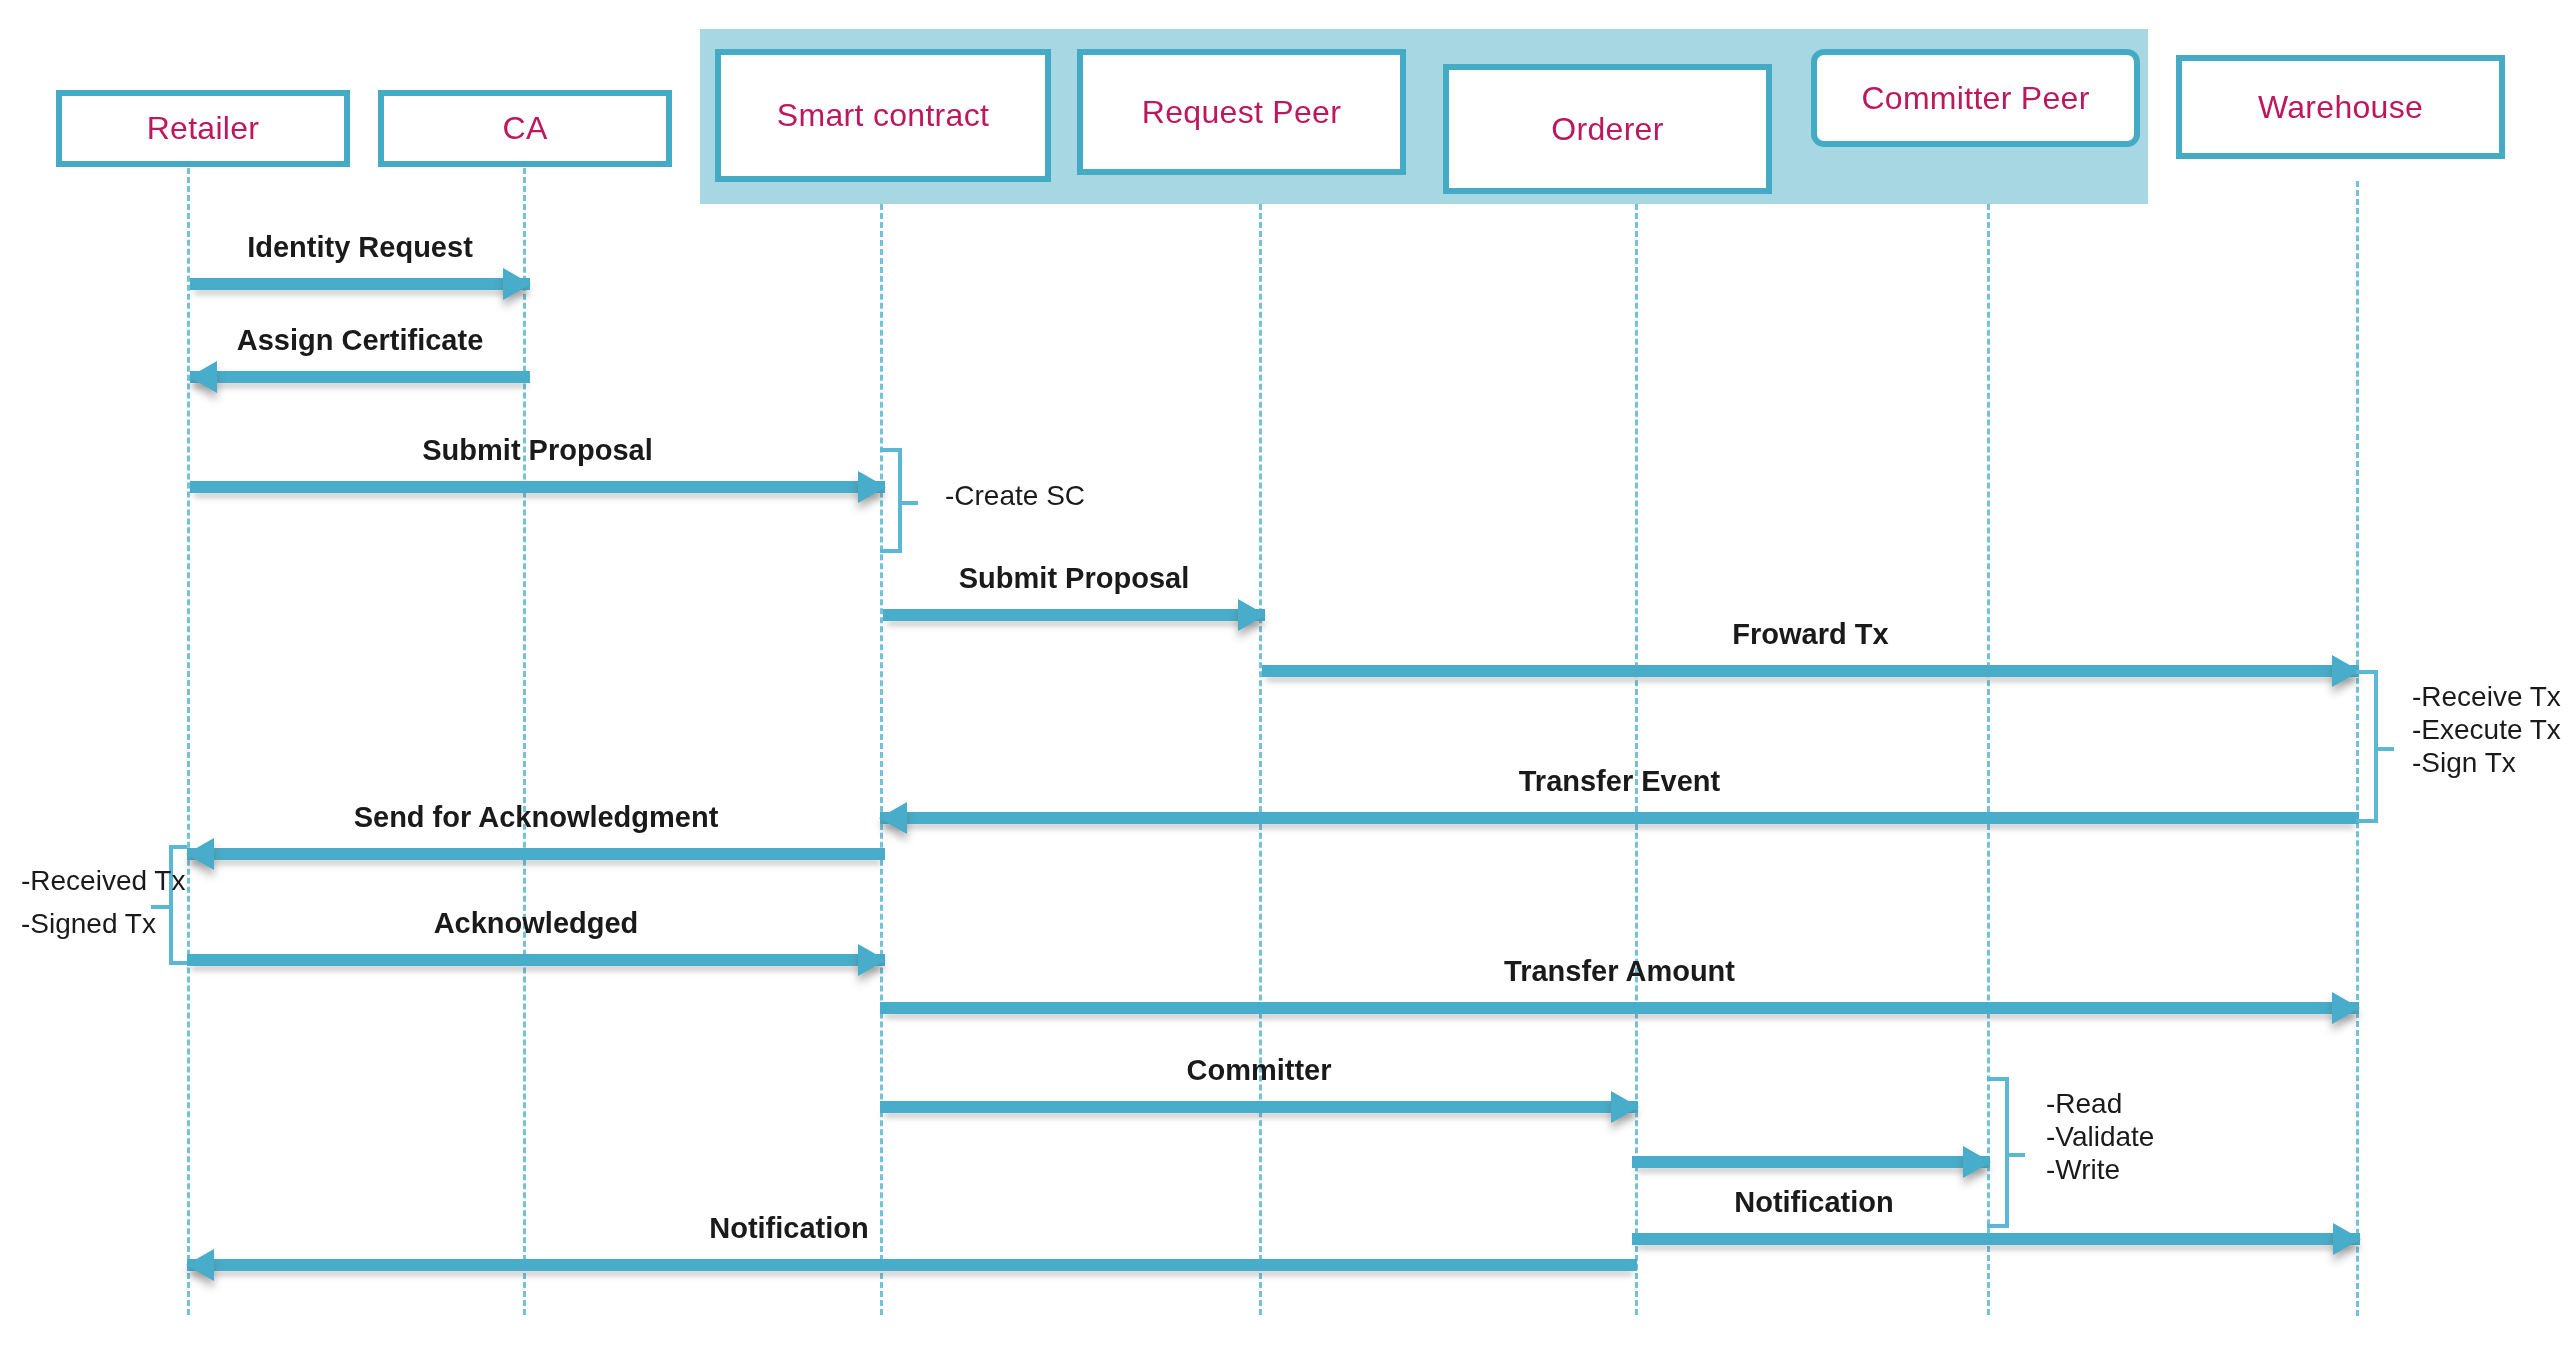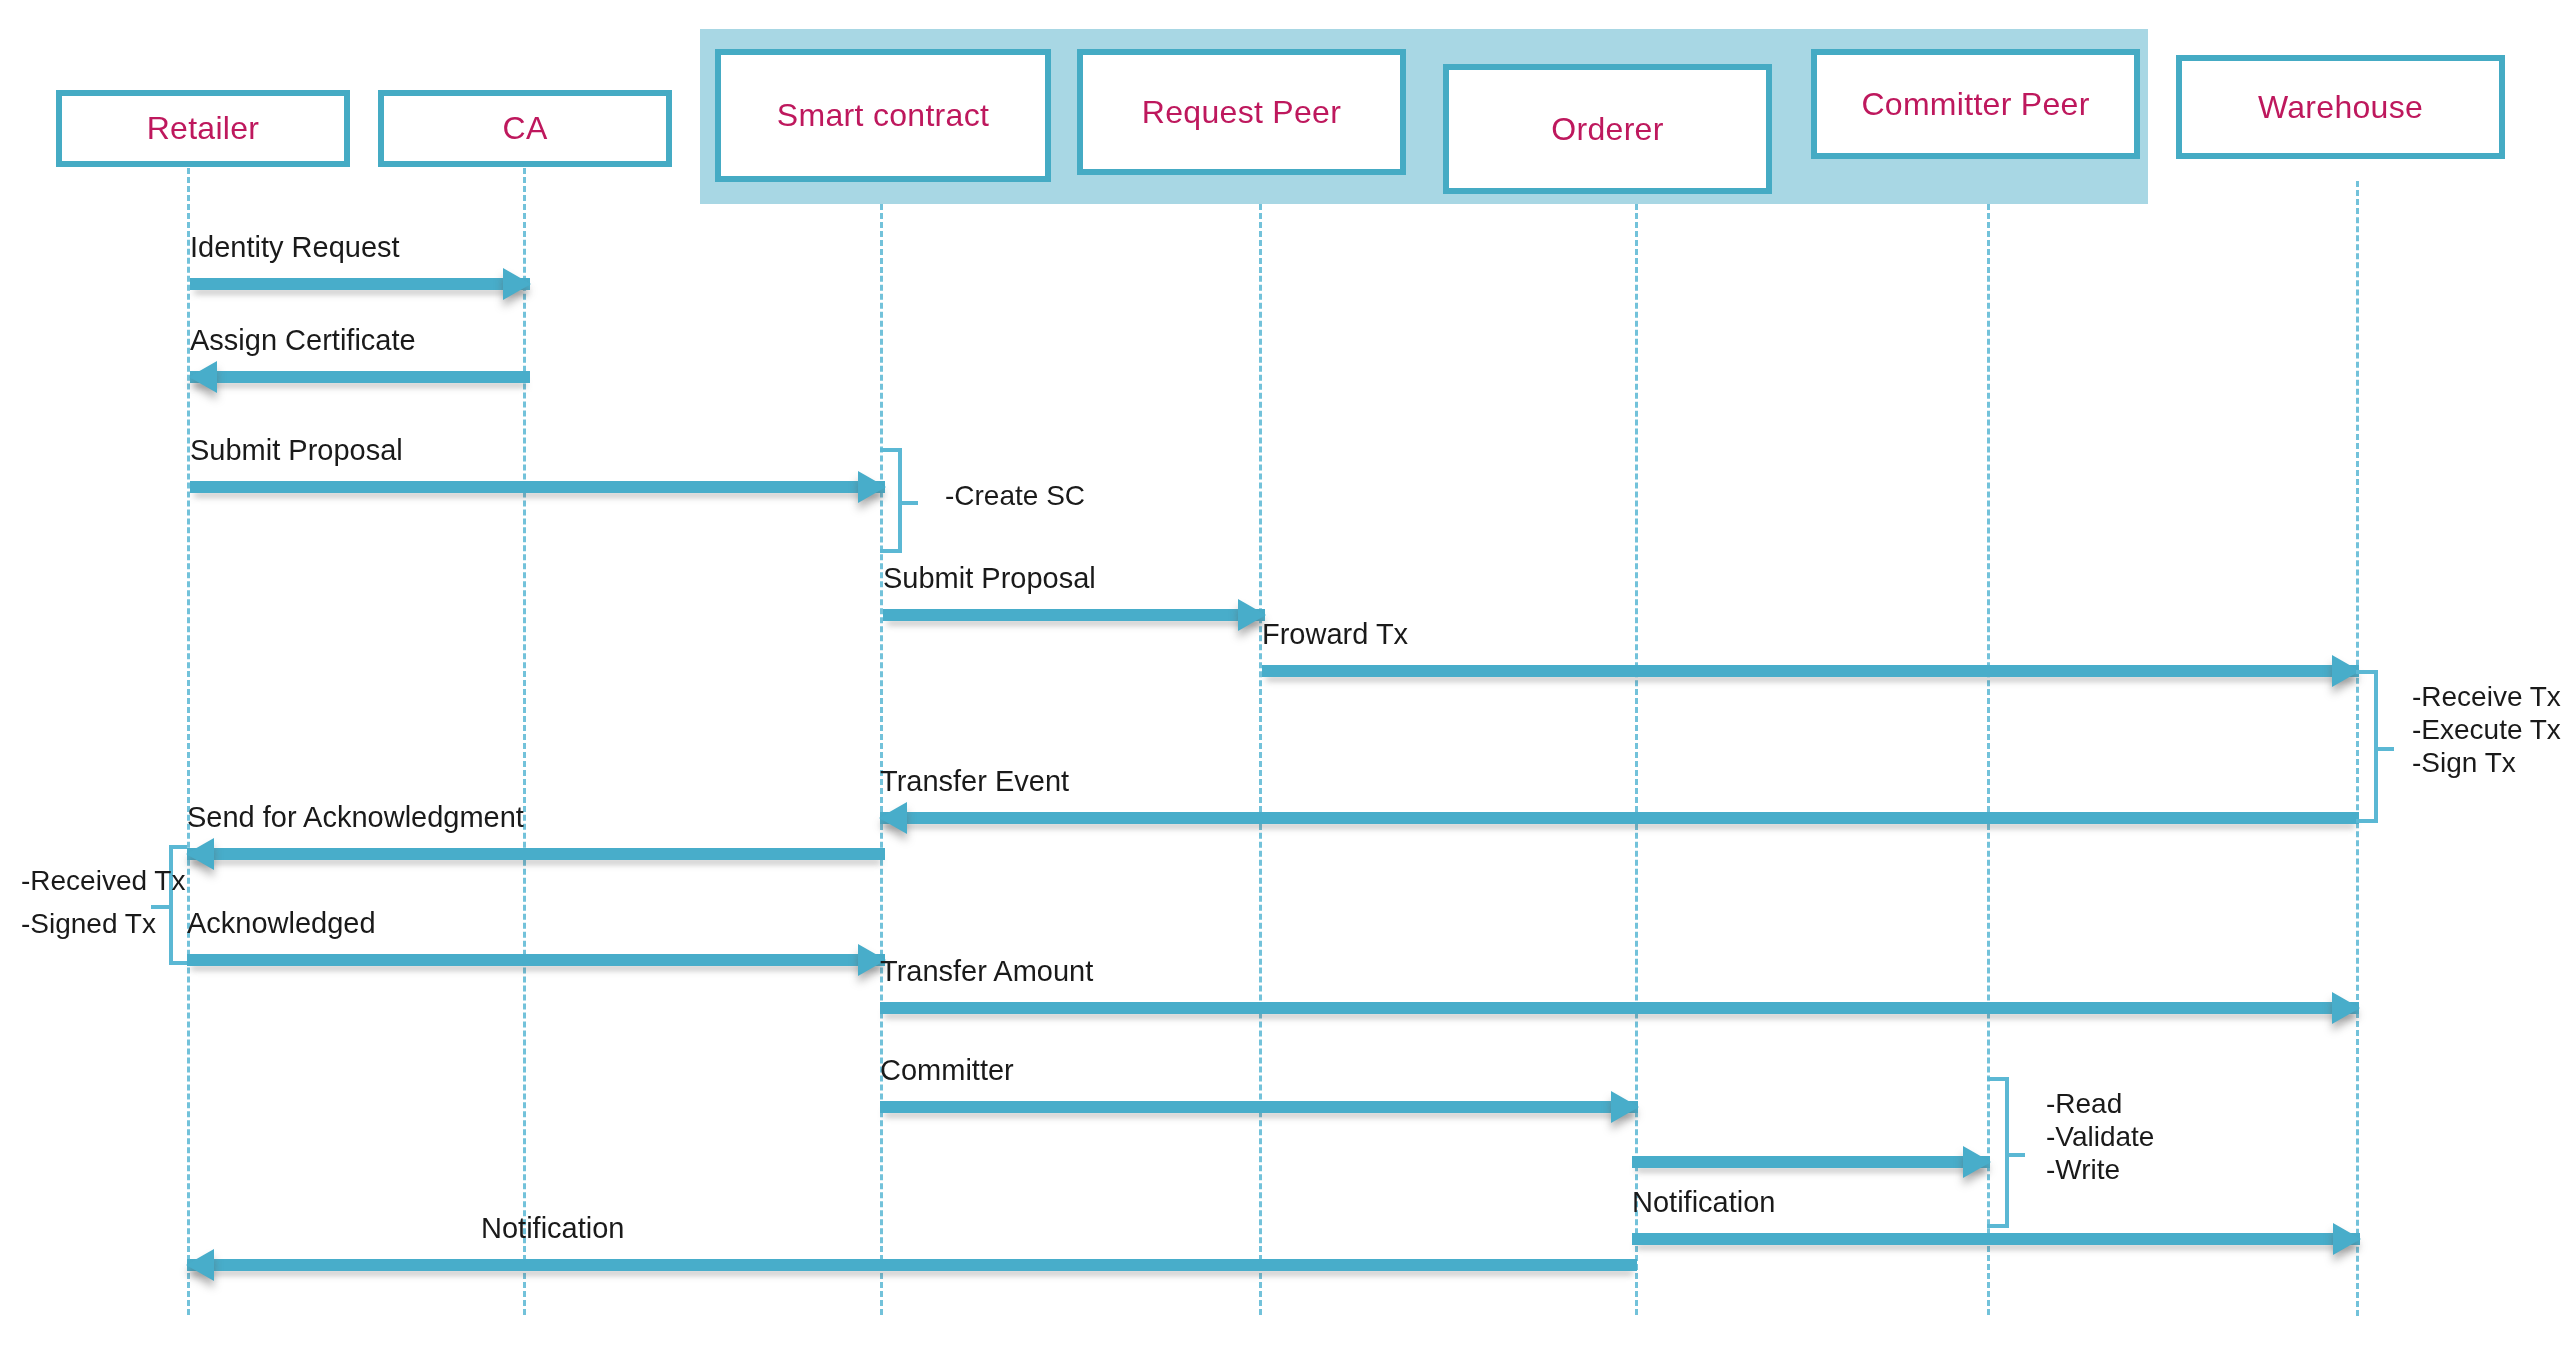"Committer Peer" div.participant { border-radius: none -> 13px; height: 110px -> 98px }
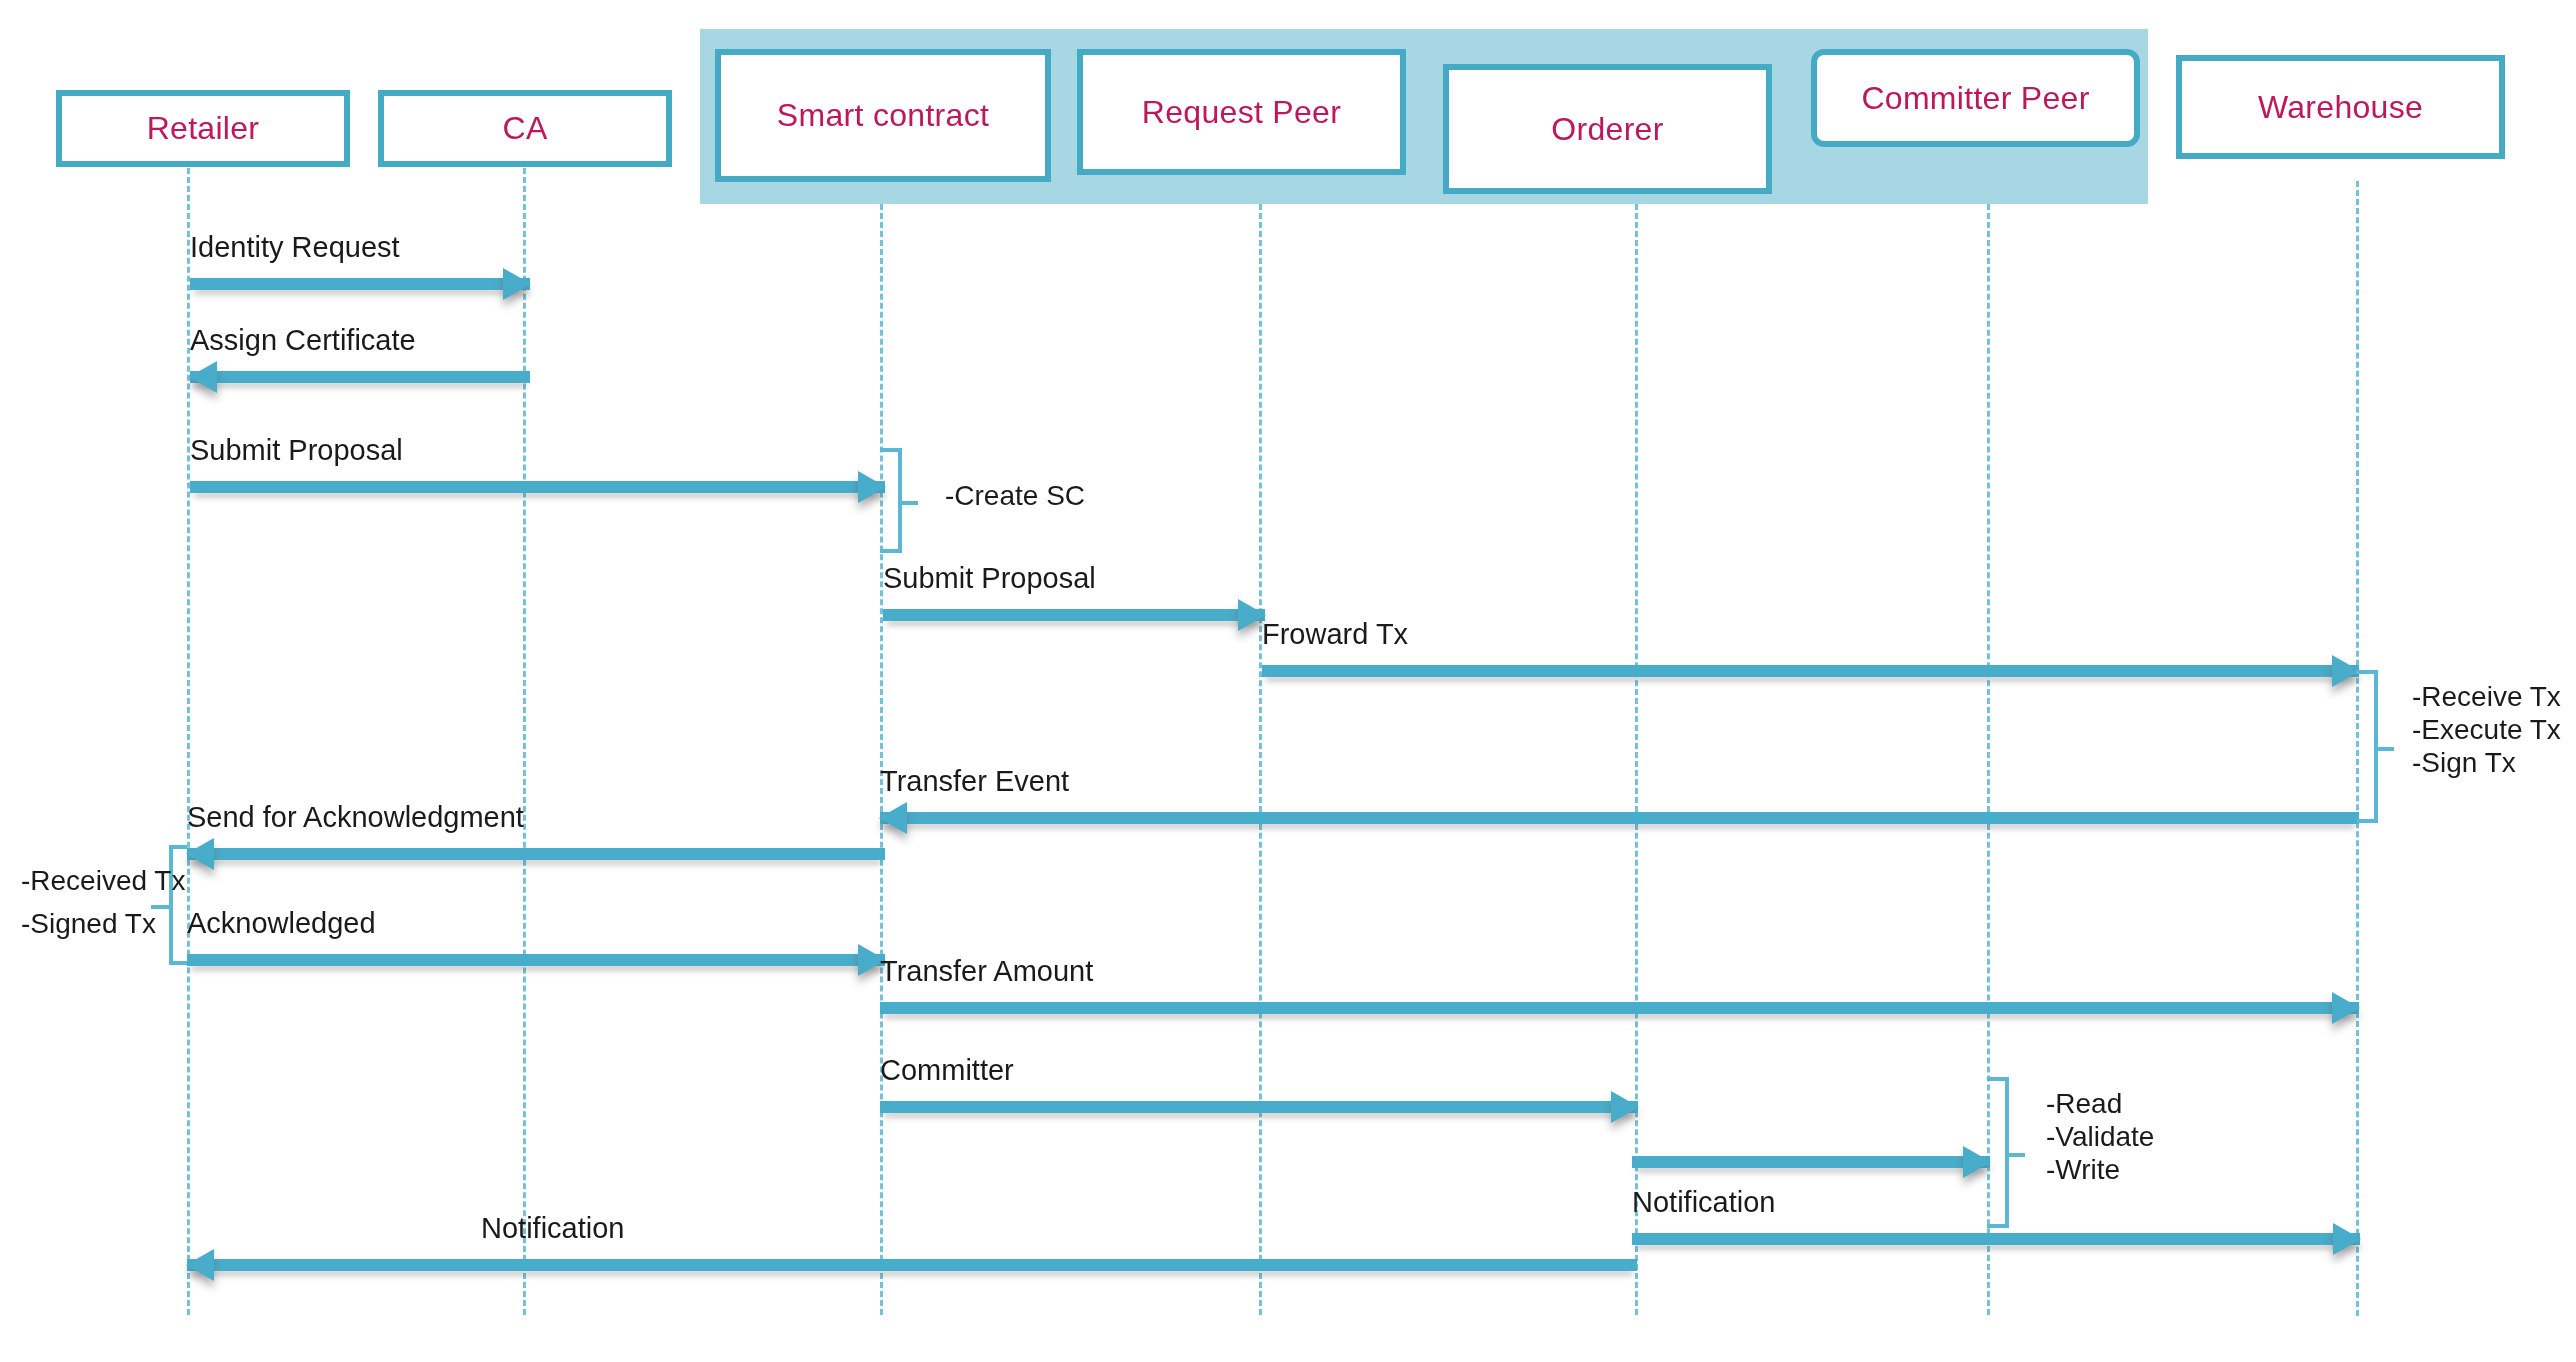"Identity Request" .msg .mlabel { font-weight: none -> bold; text-align: none -> center }
